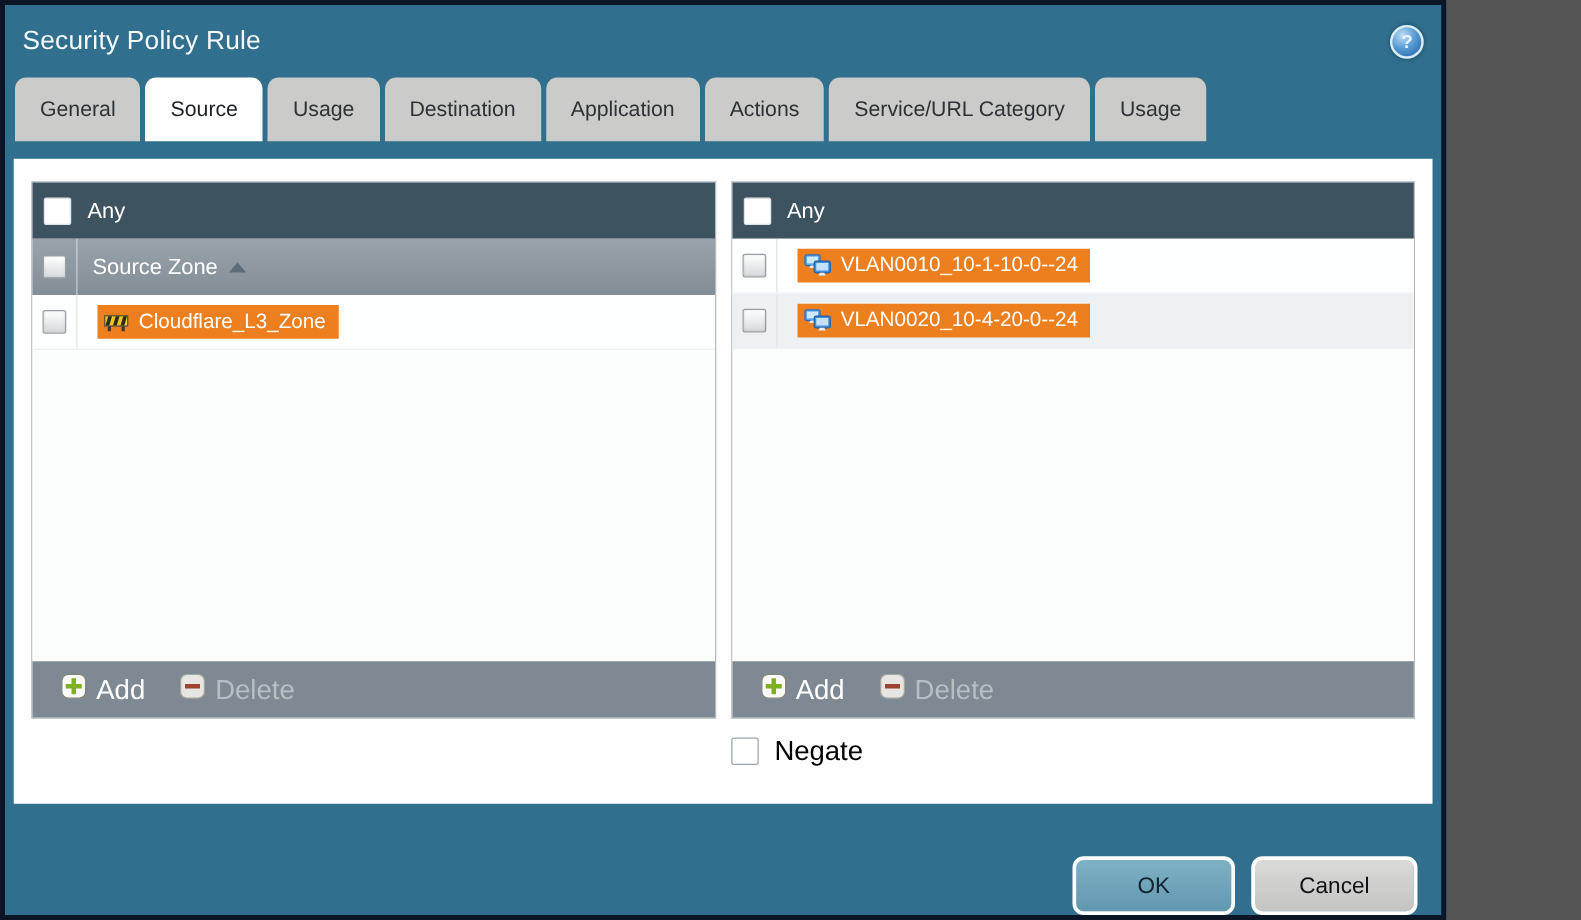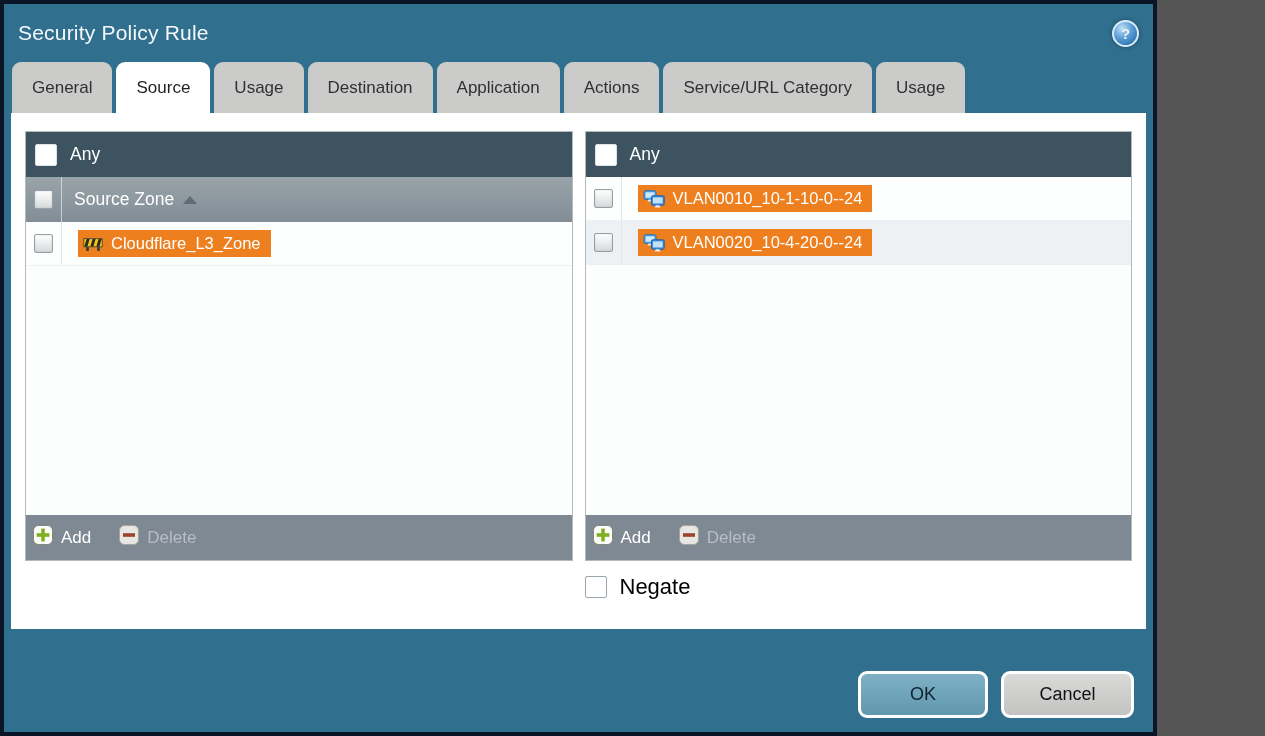"Any" .content { margin: 0 7px -> 14px 7px }
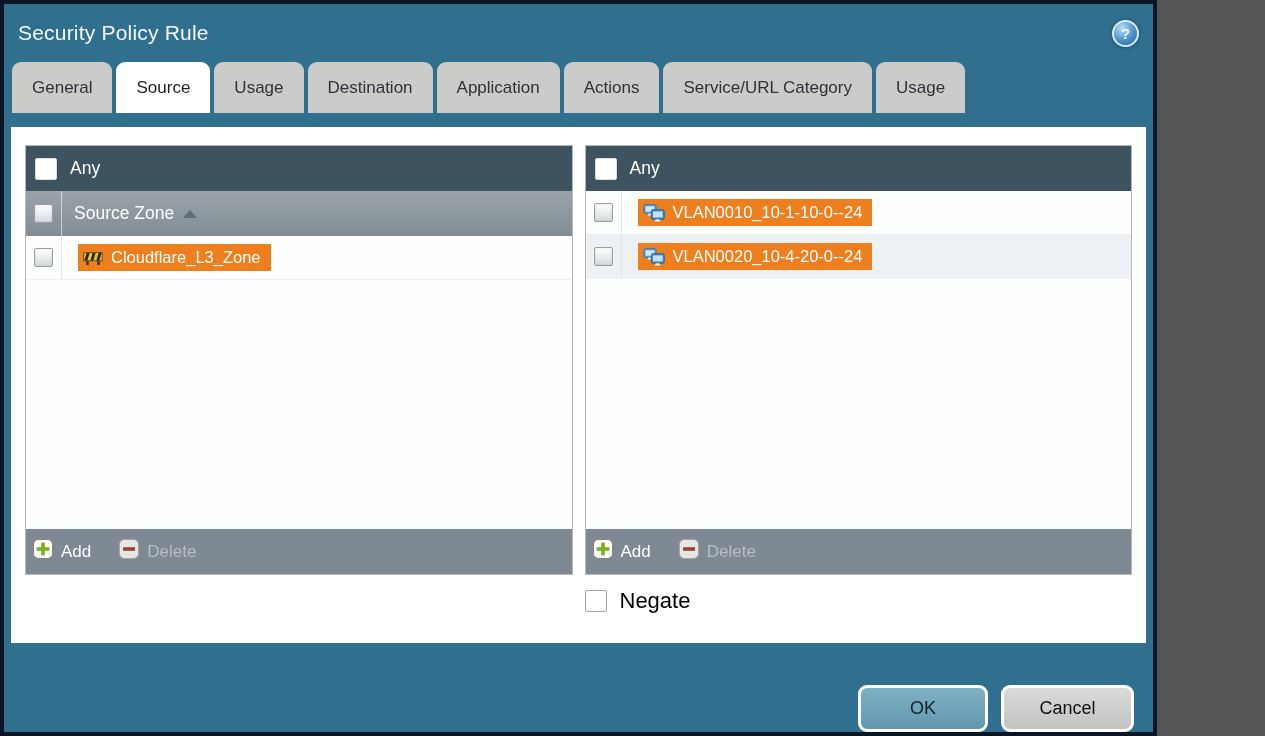"Add" .footer-bar { font-size: 17px -> 22px; padding-left: 7px -> 23px }
